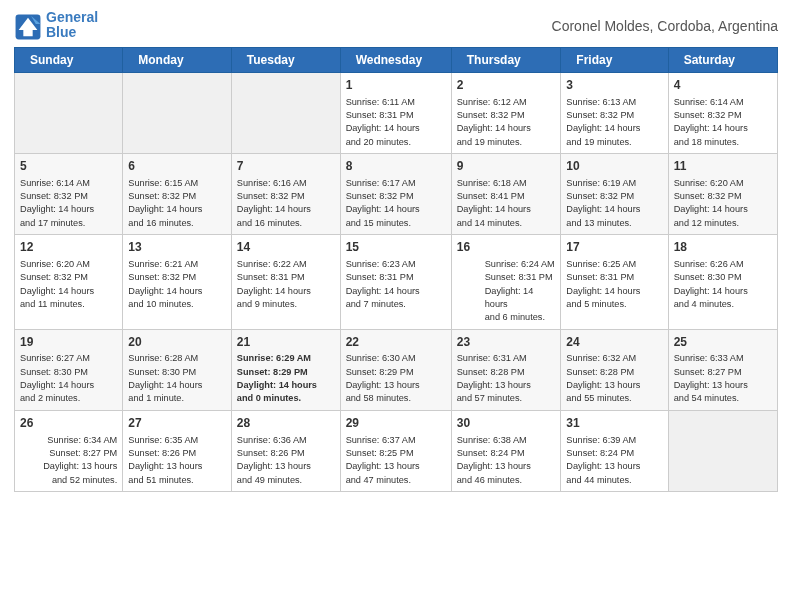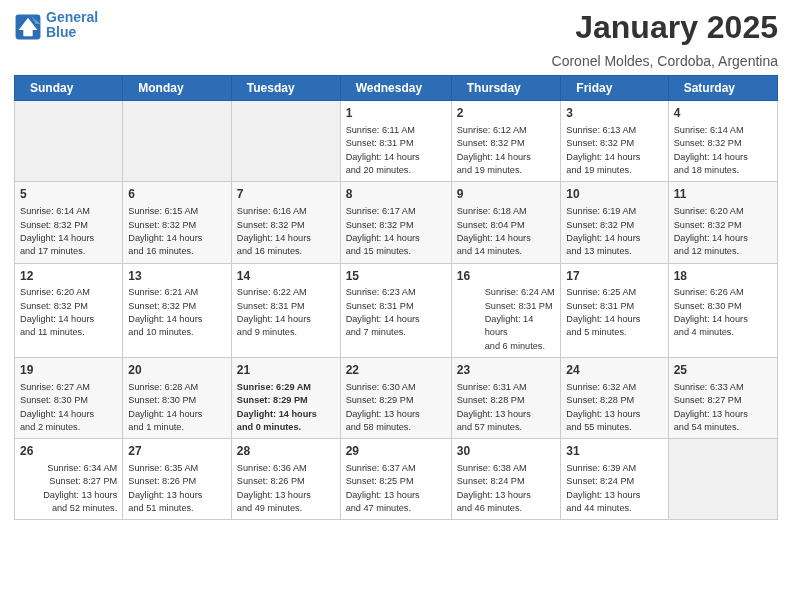"January 2025" div.main-title { html: <div>January 2025</div> -> none }
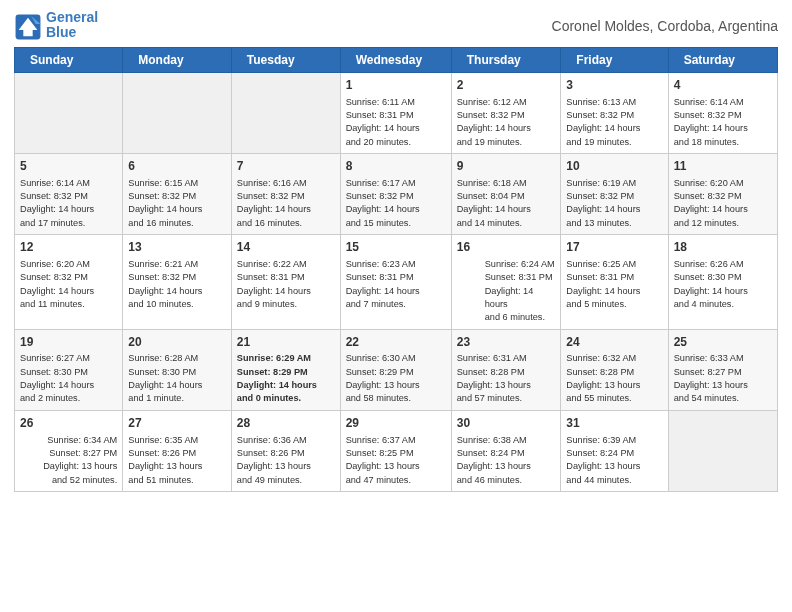"Sunrise: 6:18 AM" div.day-info { text: 8:04 -> 8:41 }
